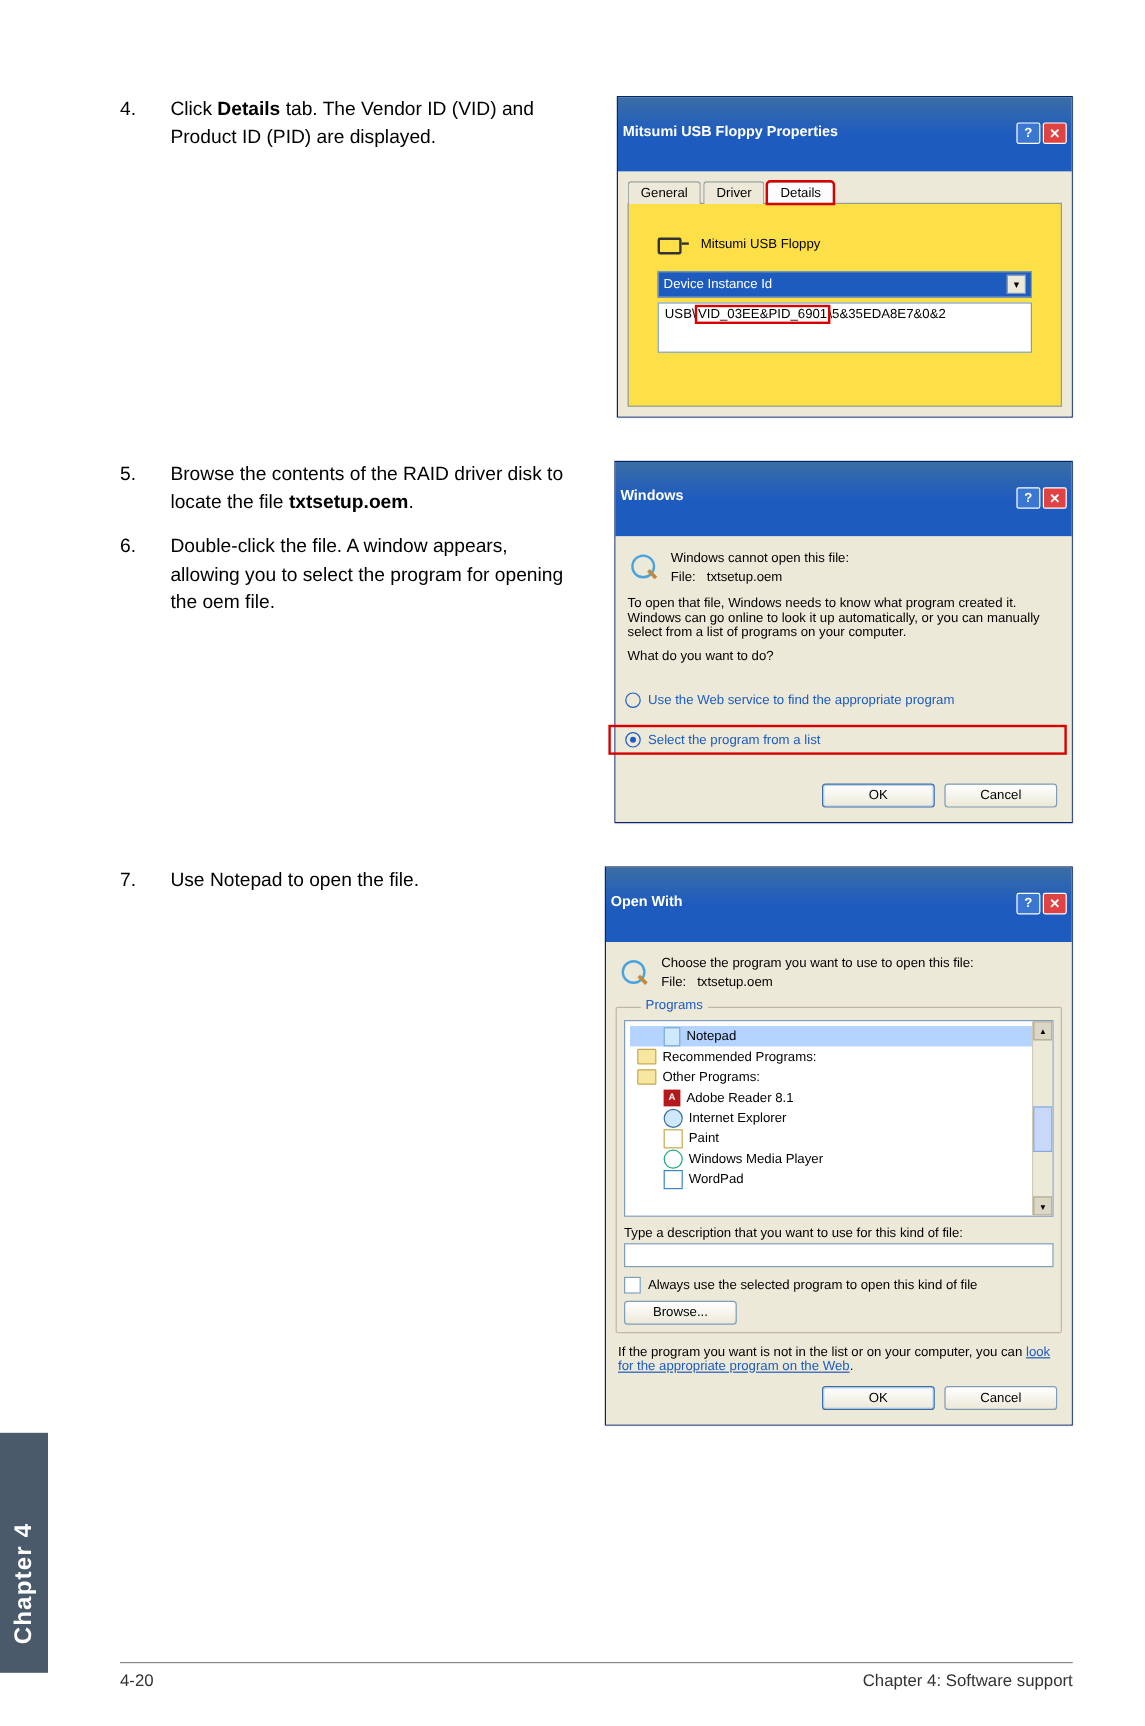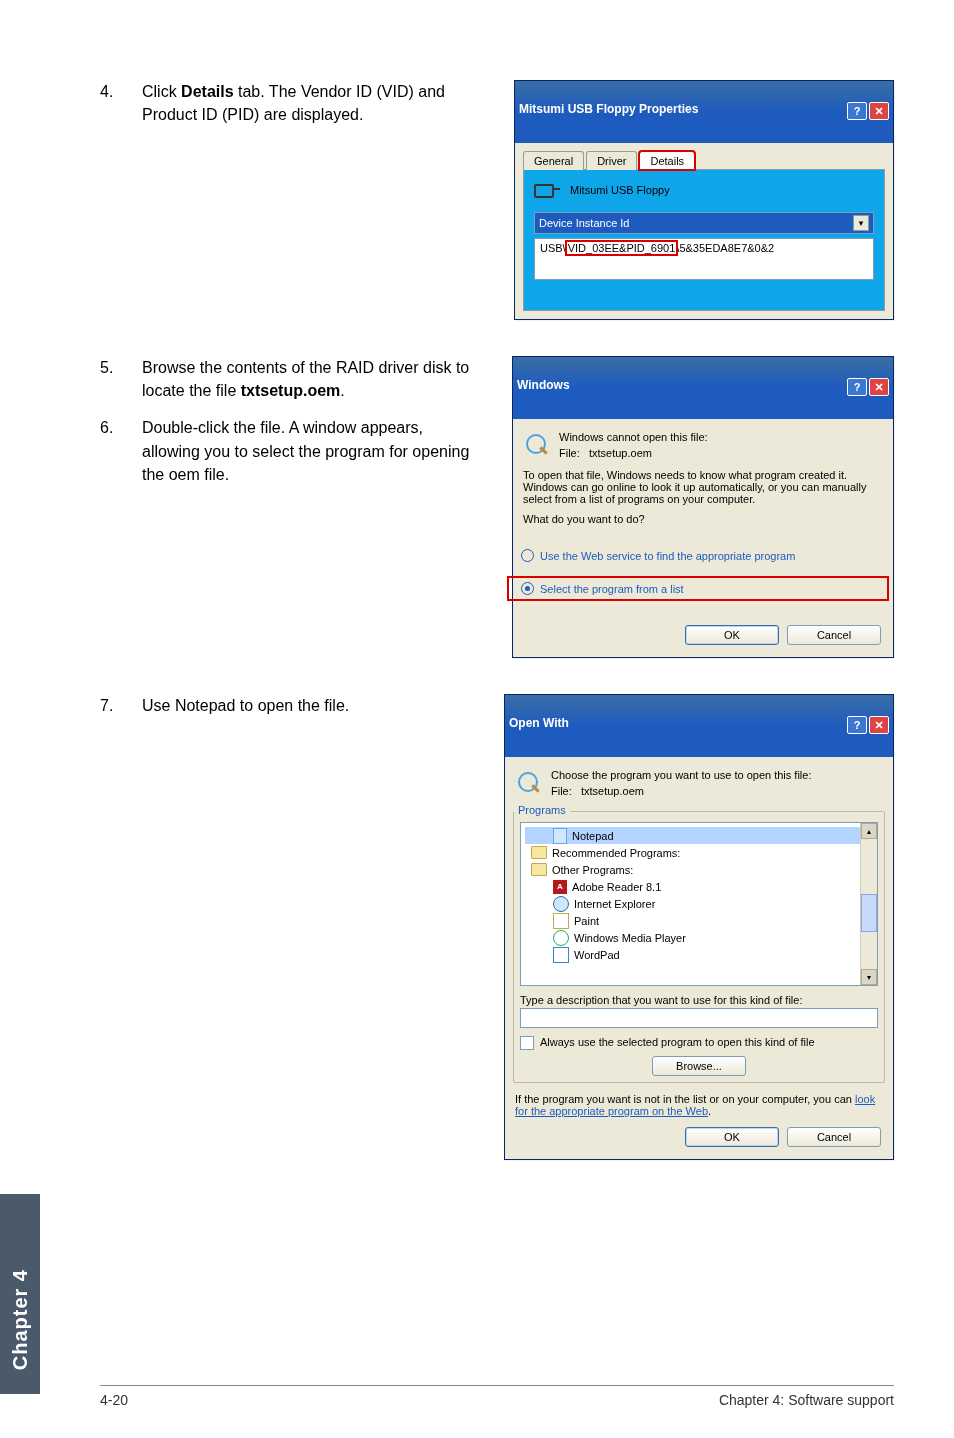"Mitsumi USB Floppy" .tabpane { background: #0ea5e9 -> #fde047; padding: 10px -> 24px }
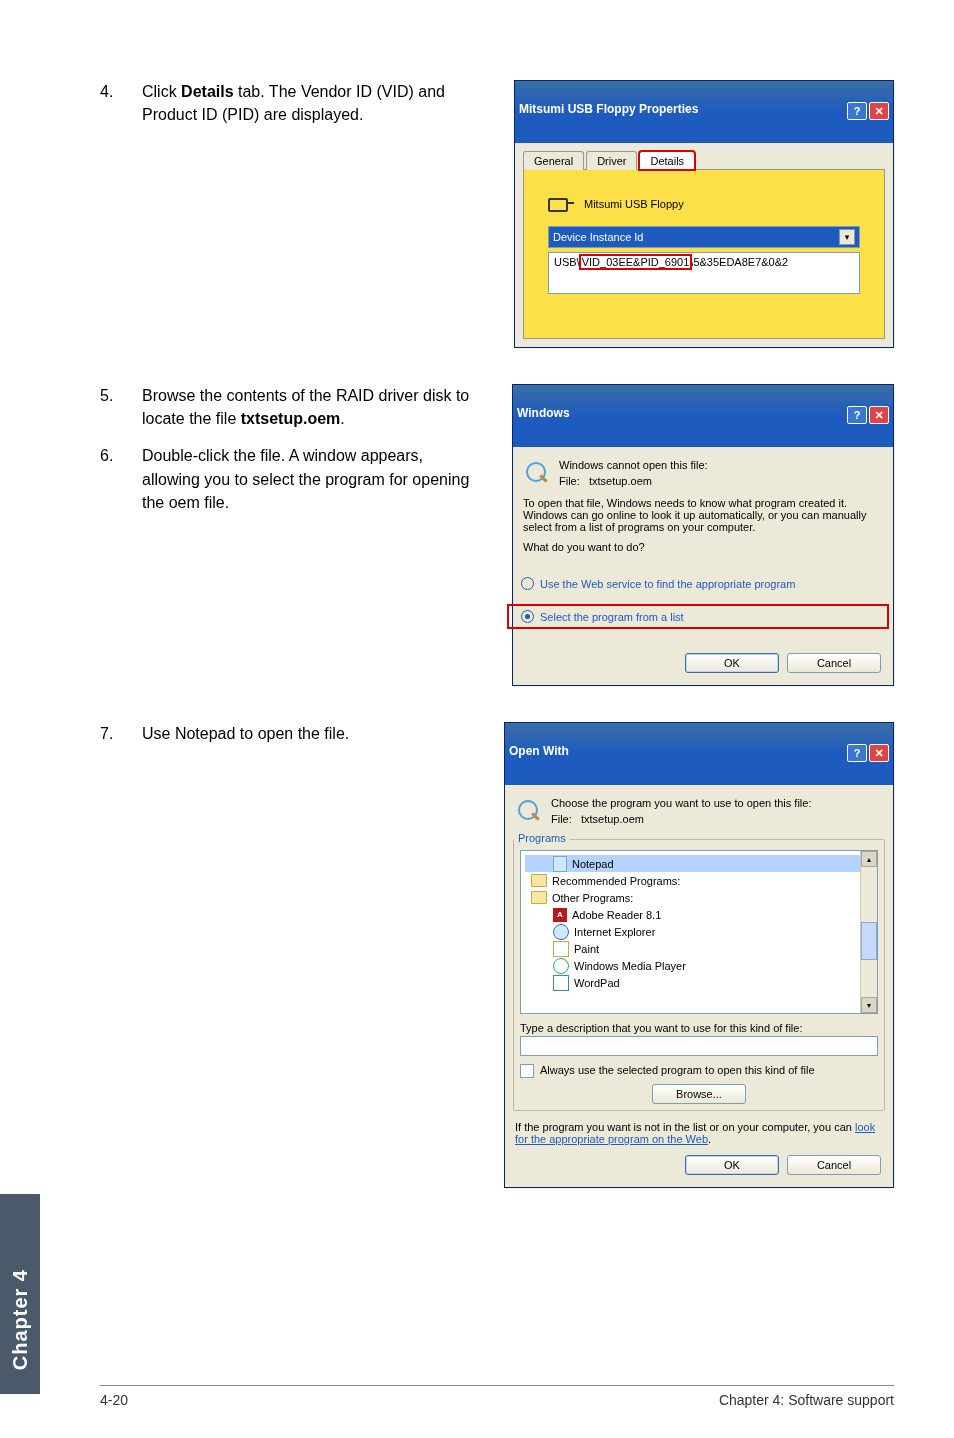"Programs" .groupbox .legend { left: 0 -> 20px }
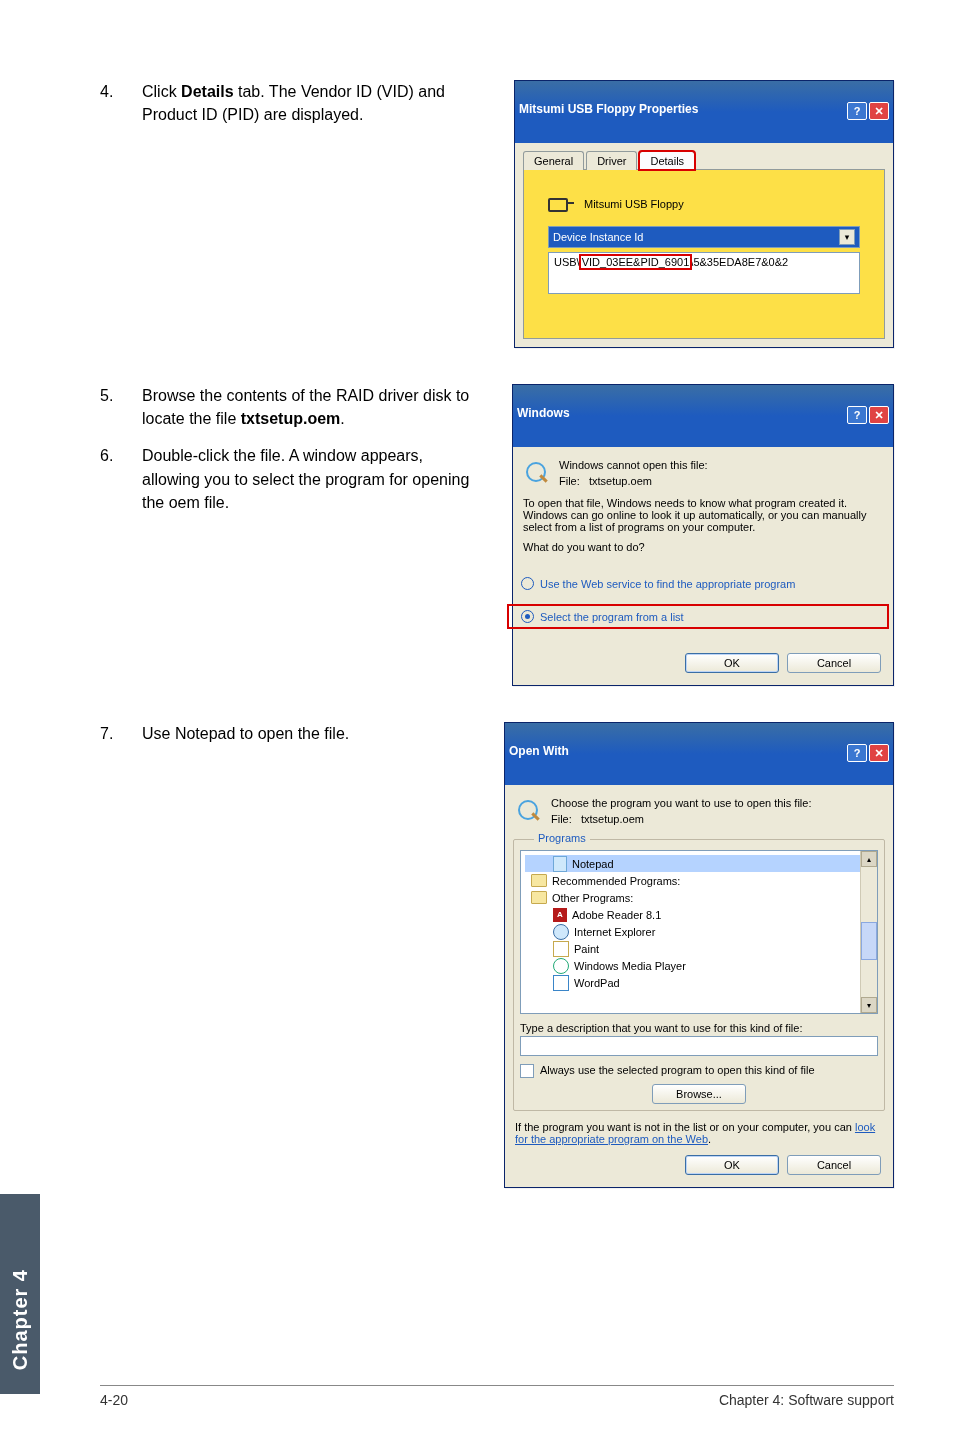"Browse..." .rt { justify-content: center -> flex-start }
